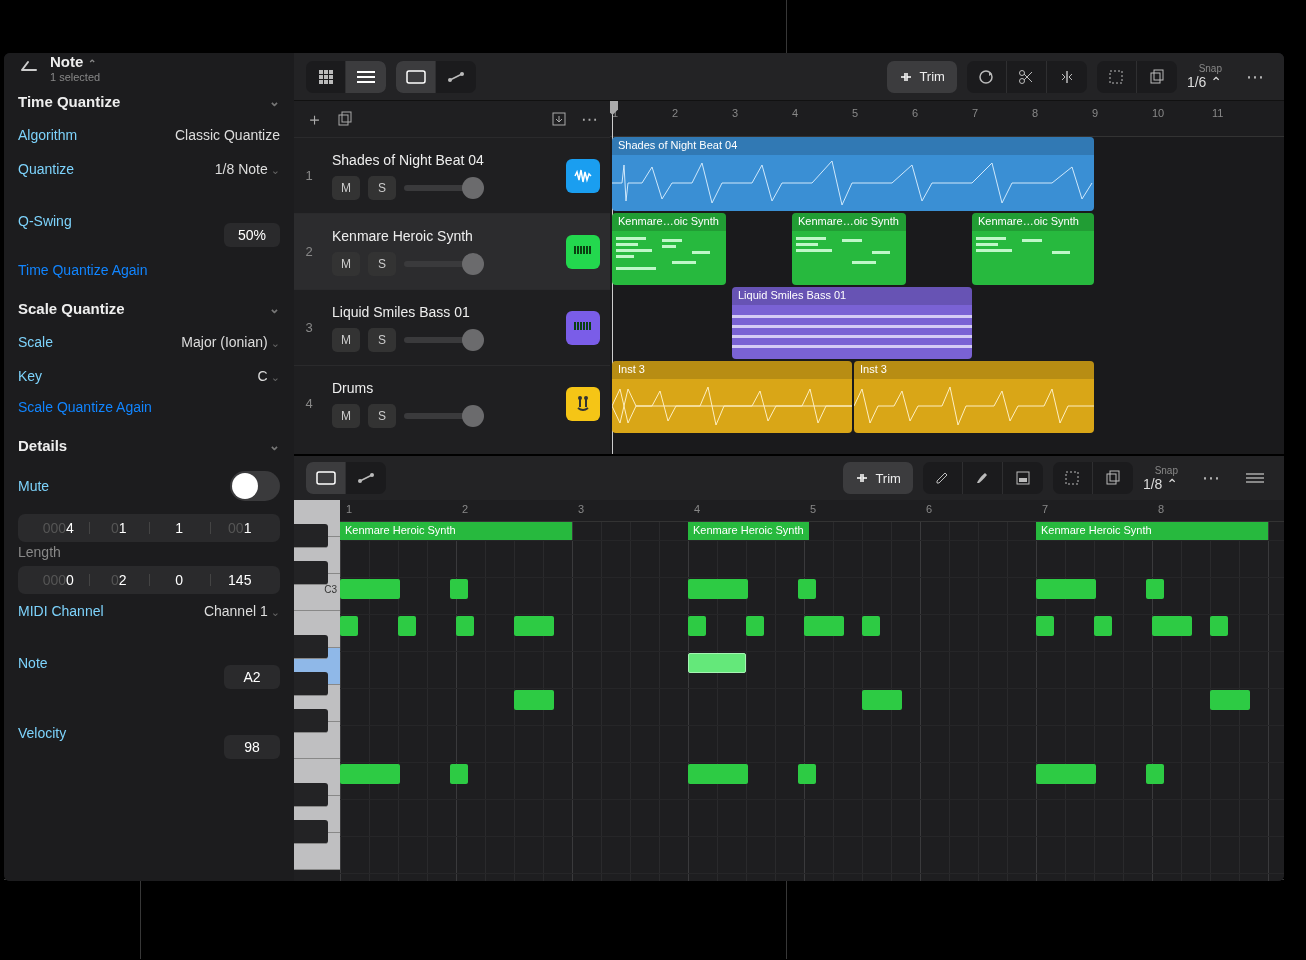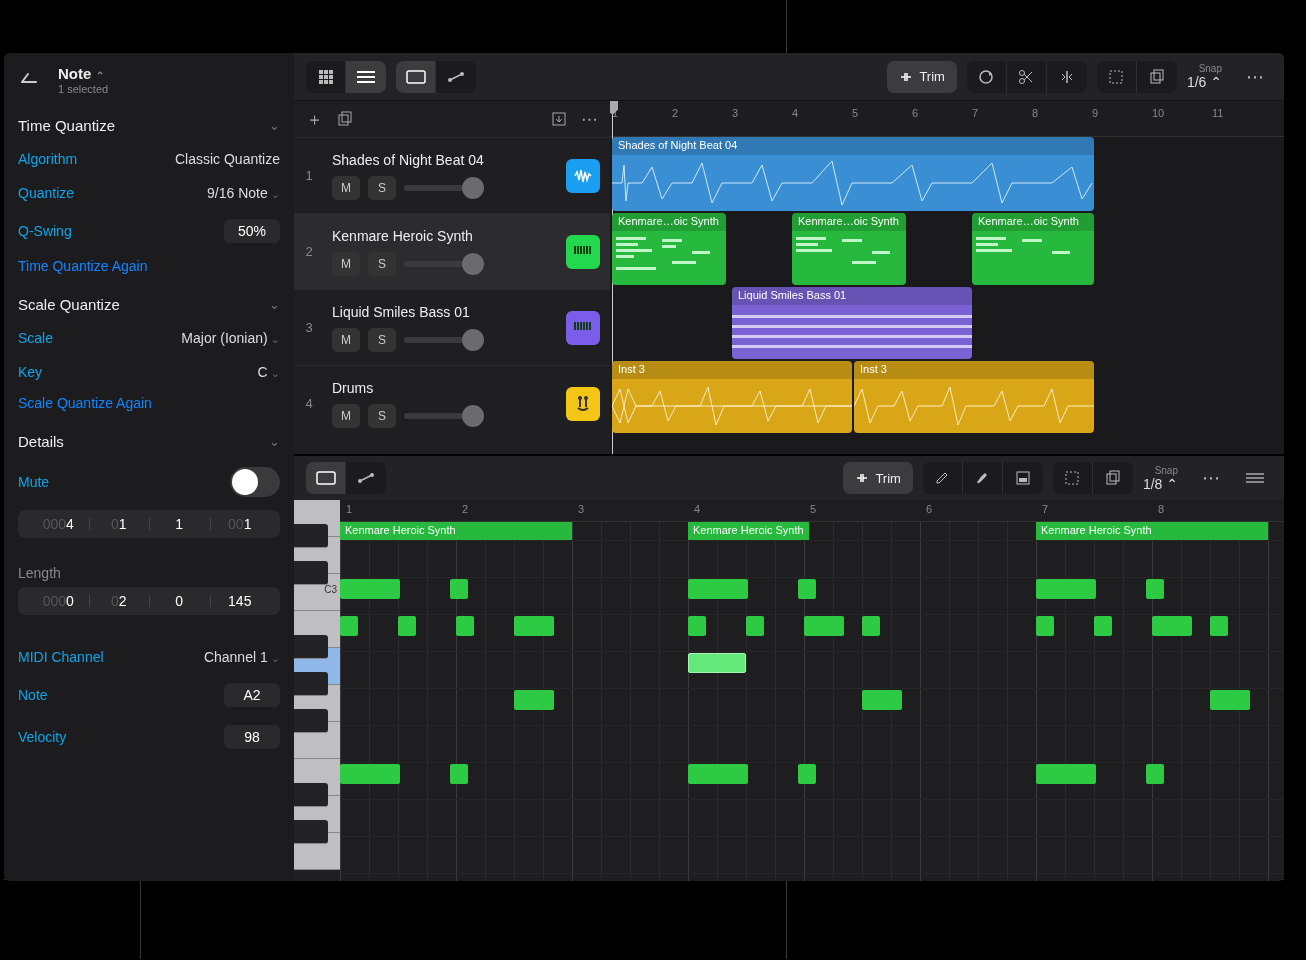"Note ⌃" .sb-head { gap: 20px -> 12px; padding: 12px 14px -> 0 14px }
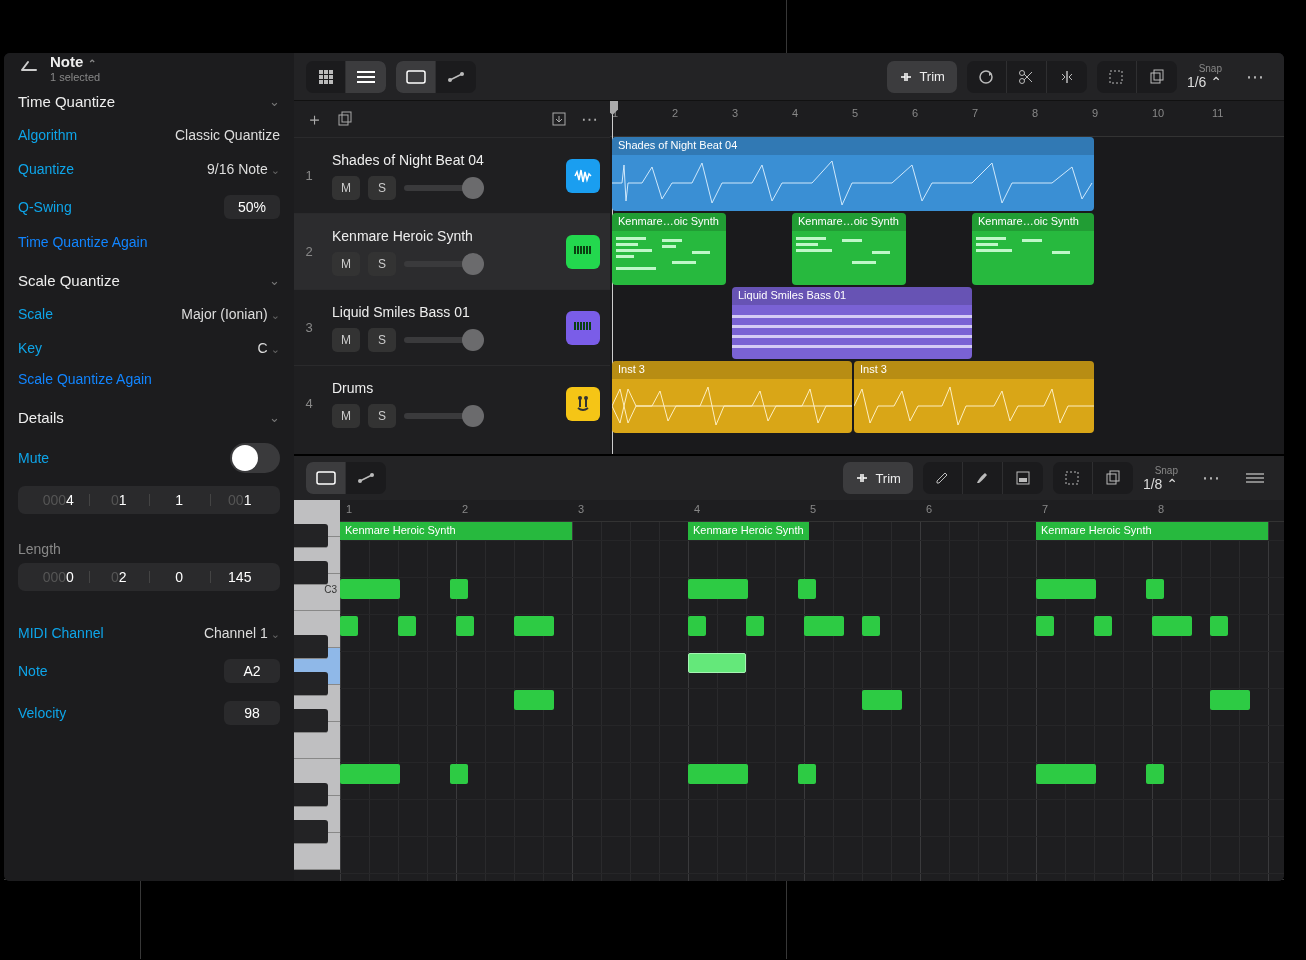"Time Quantize" .sec-head { font-weight: 400 -> 700 }
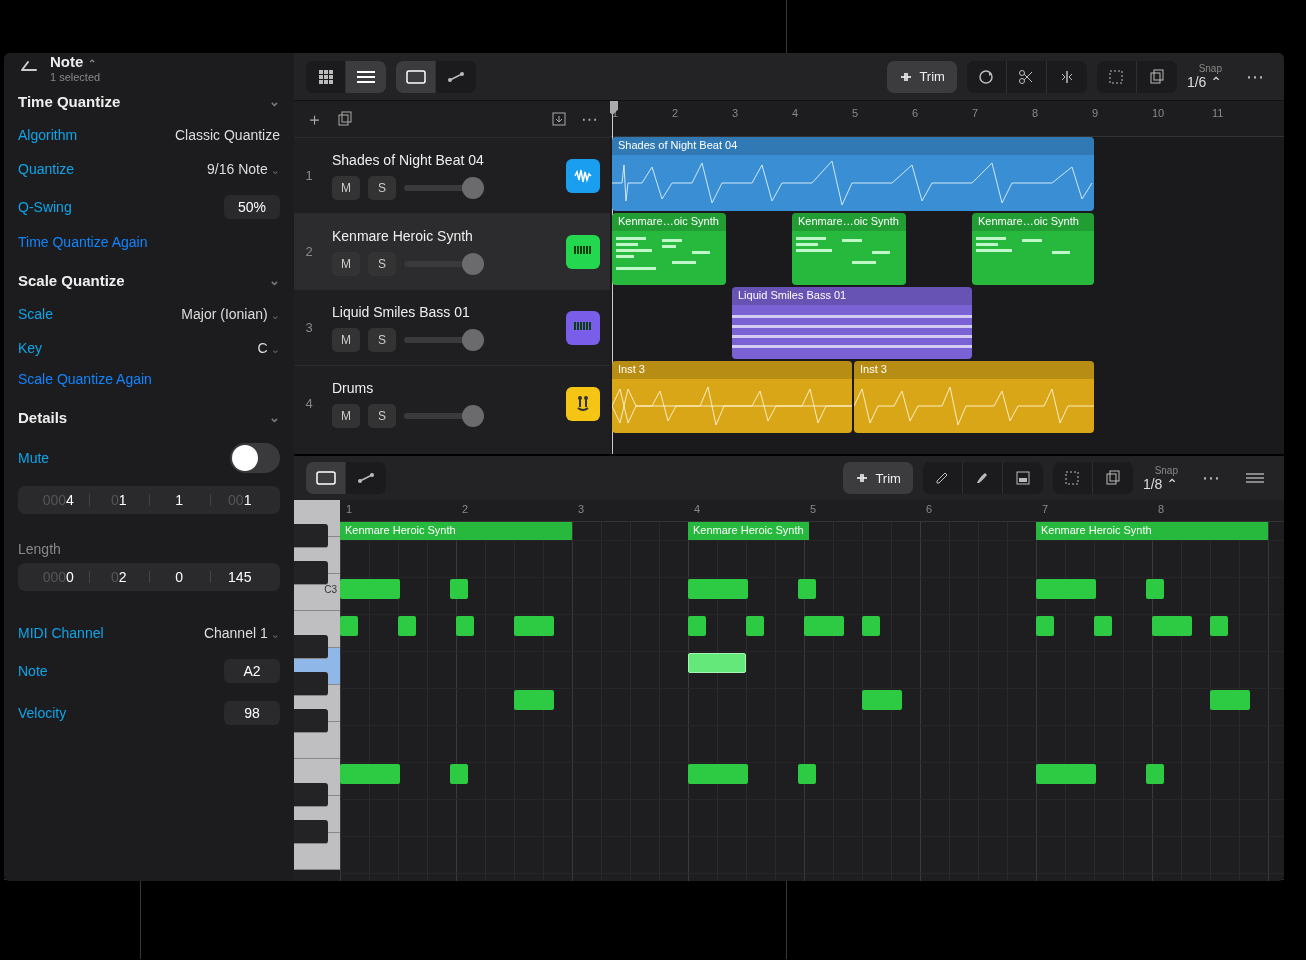"Algorithm" .row .lab { color: #0ea5e9 -> #7dd3fc }
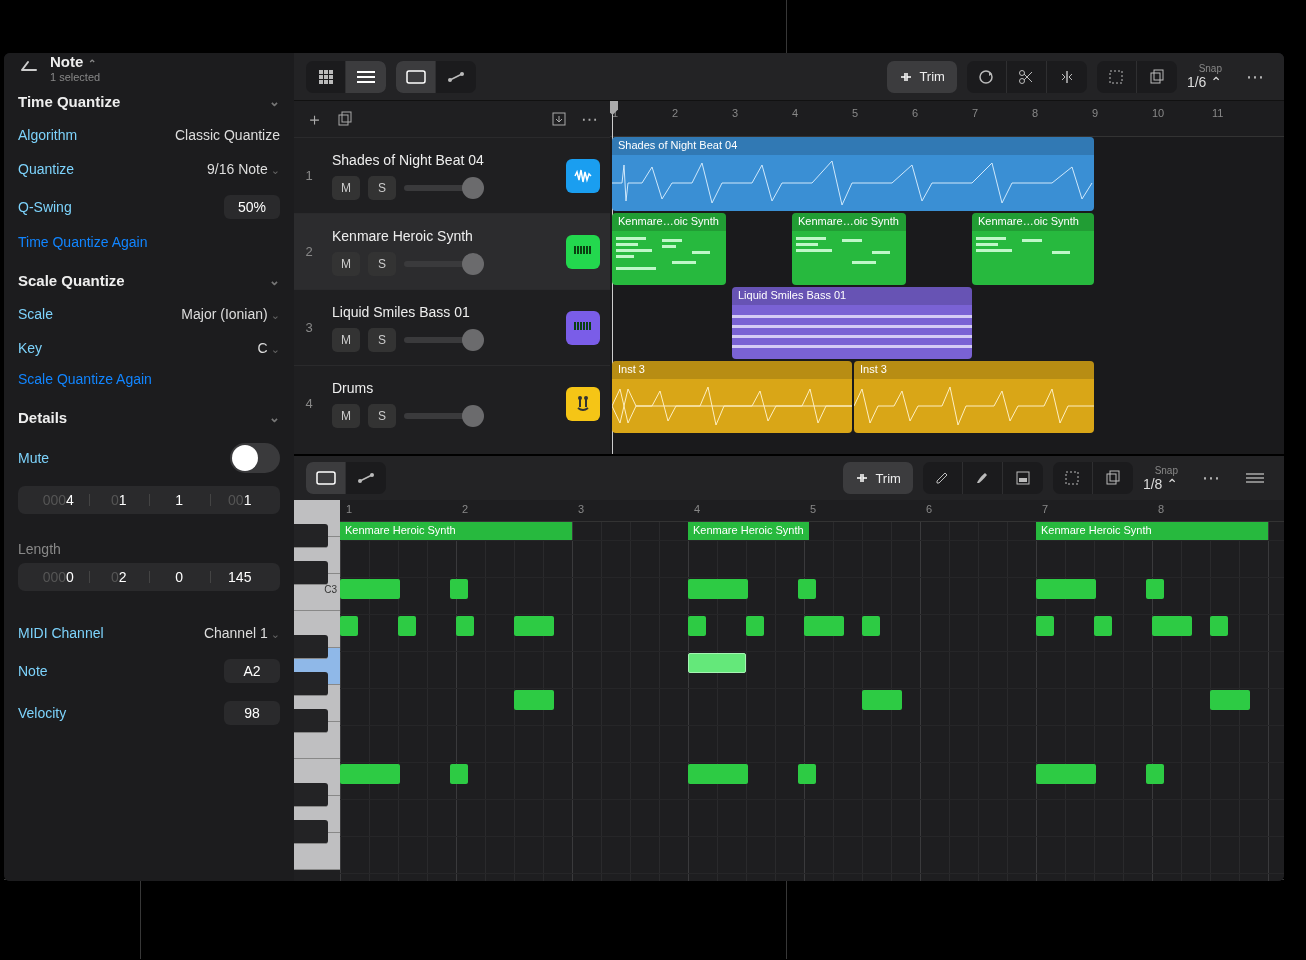"9/16 Note" span.val { text: 9/16 -> 1/8 }
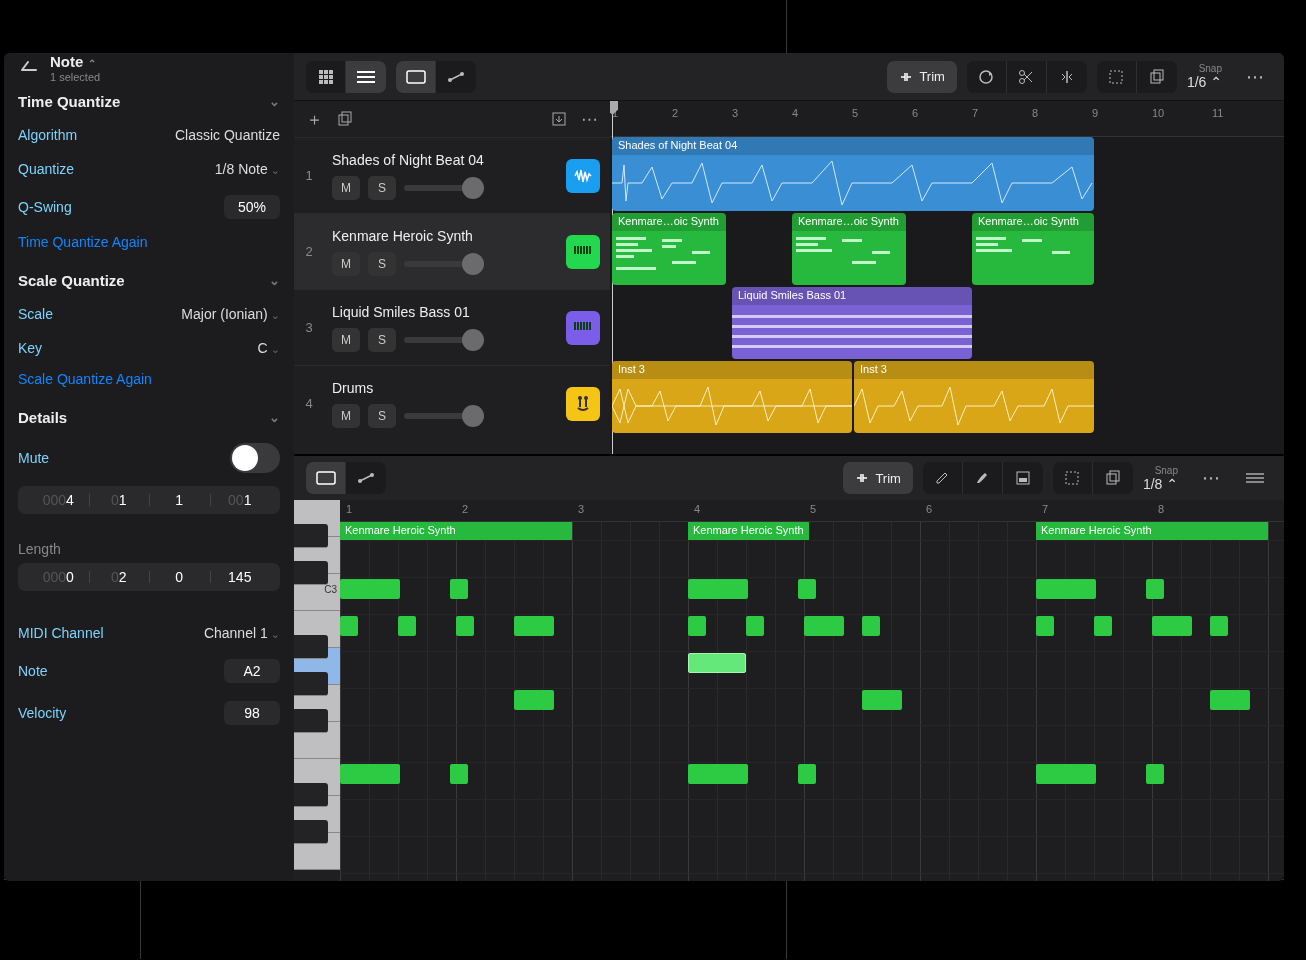"50%" .pill { margin-top: none -> 28px }
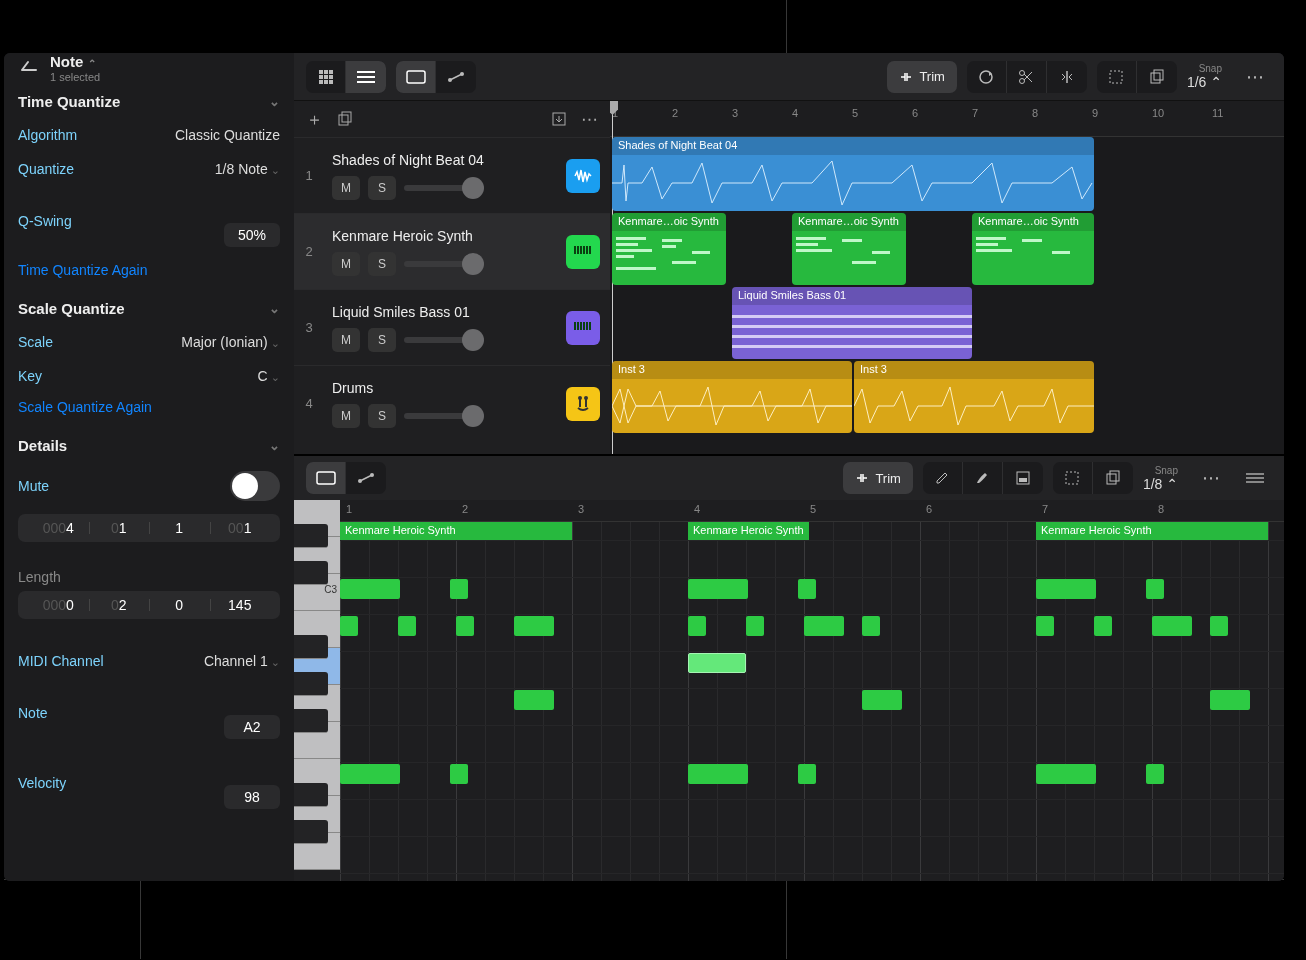"0004" .pos-grid { margin: 4px 0 25px -> 4px 0 0 }
